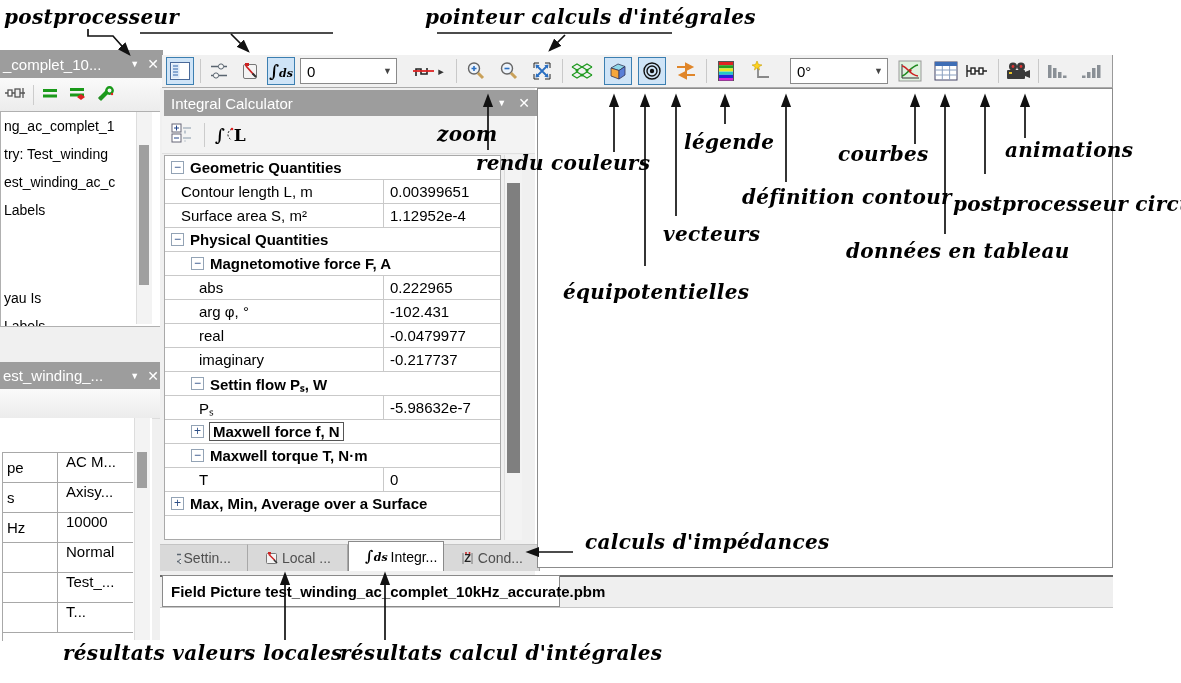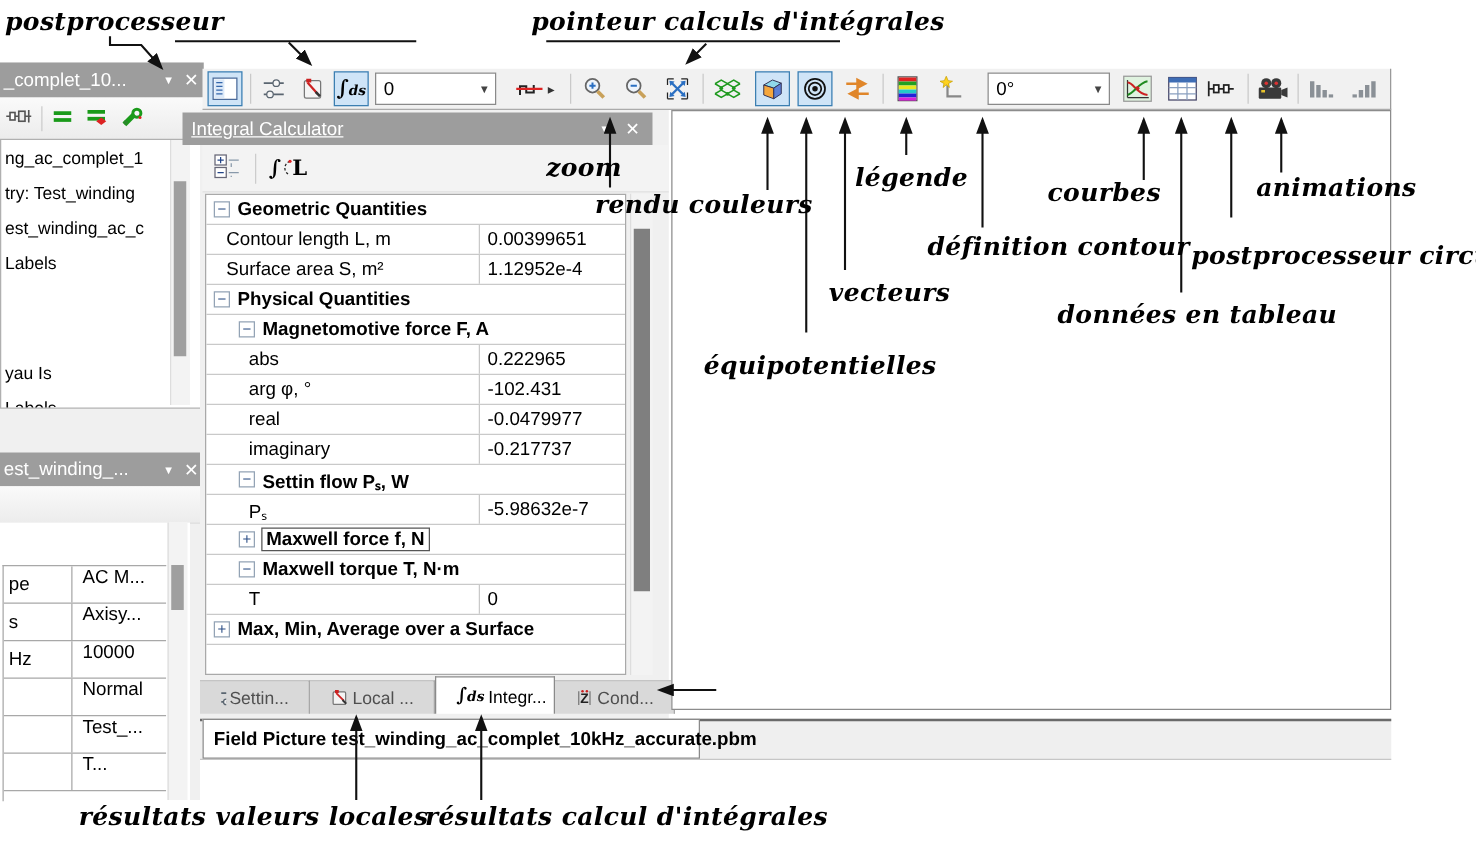"Integral Calculator" div.ptitle { left: 146px -> 164px; text-decoration: underline -> none }
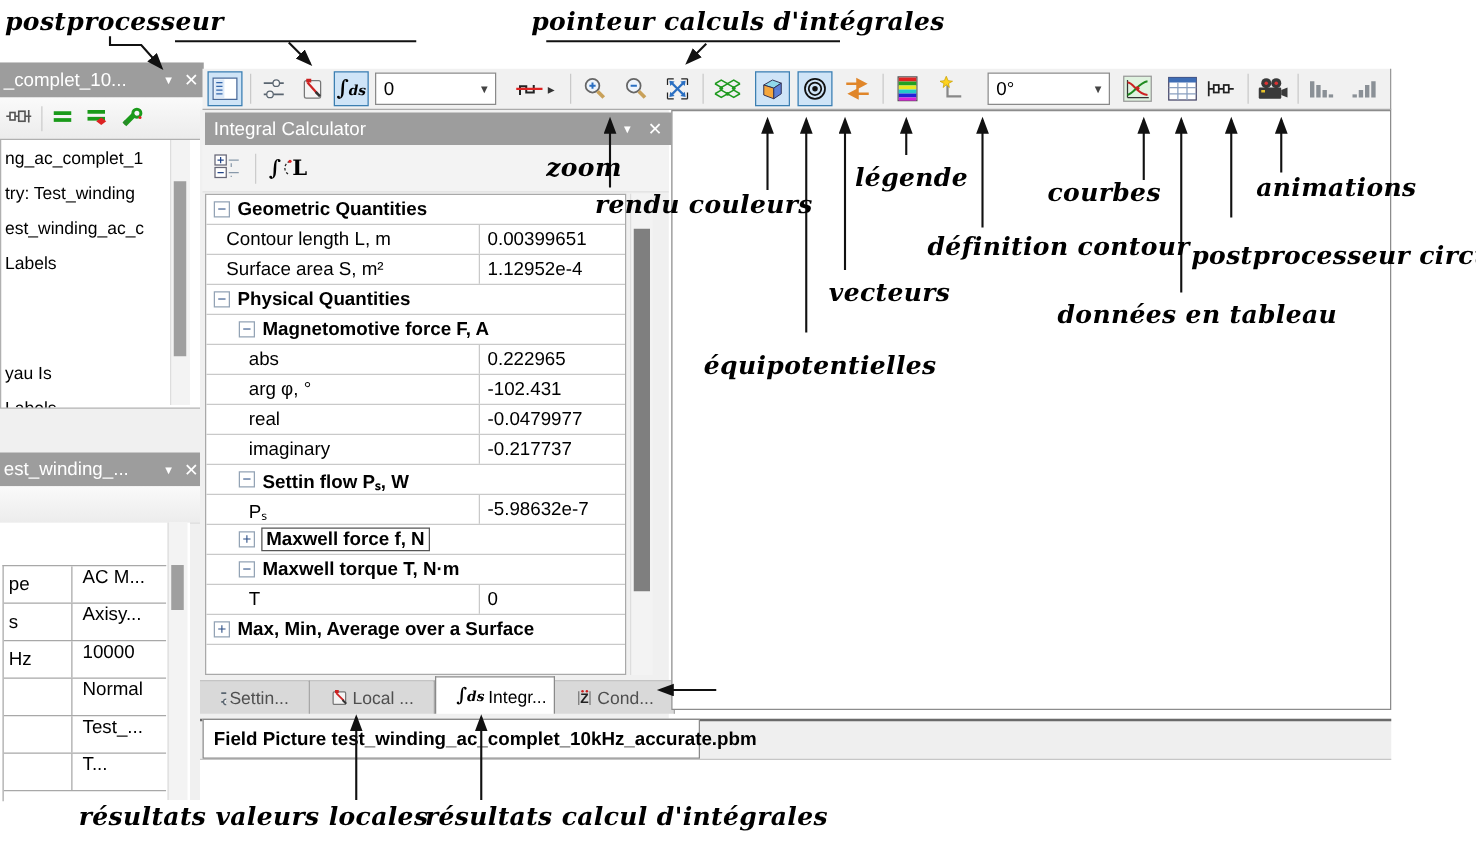"calculs d'impédances" span.ann { html: none -> <span>calculs d'impédances</span> }
